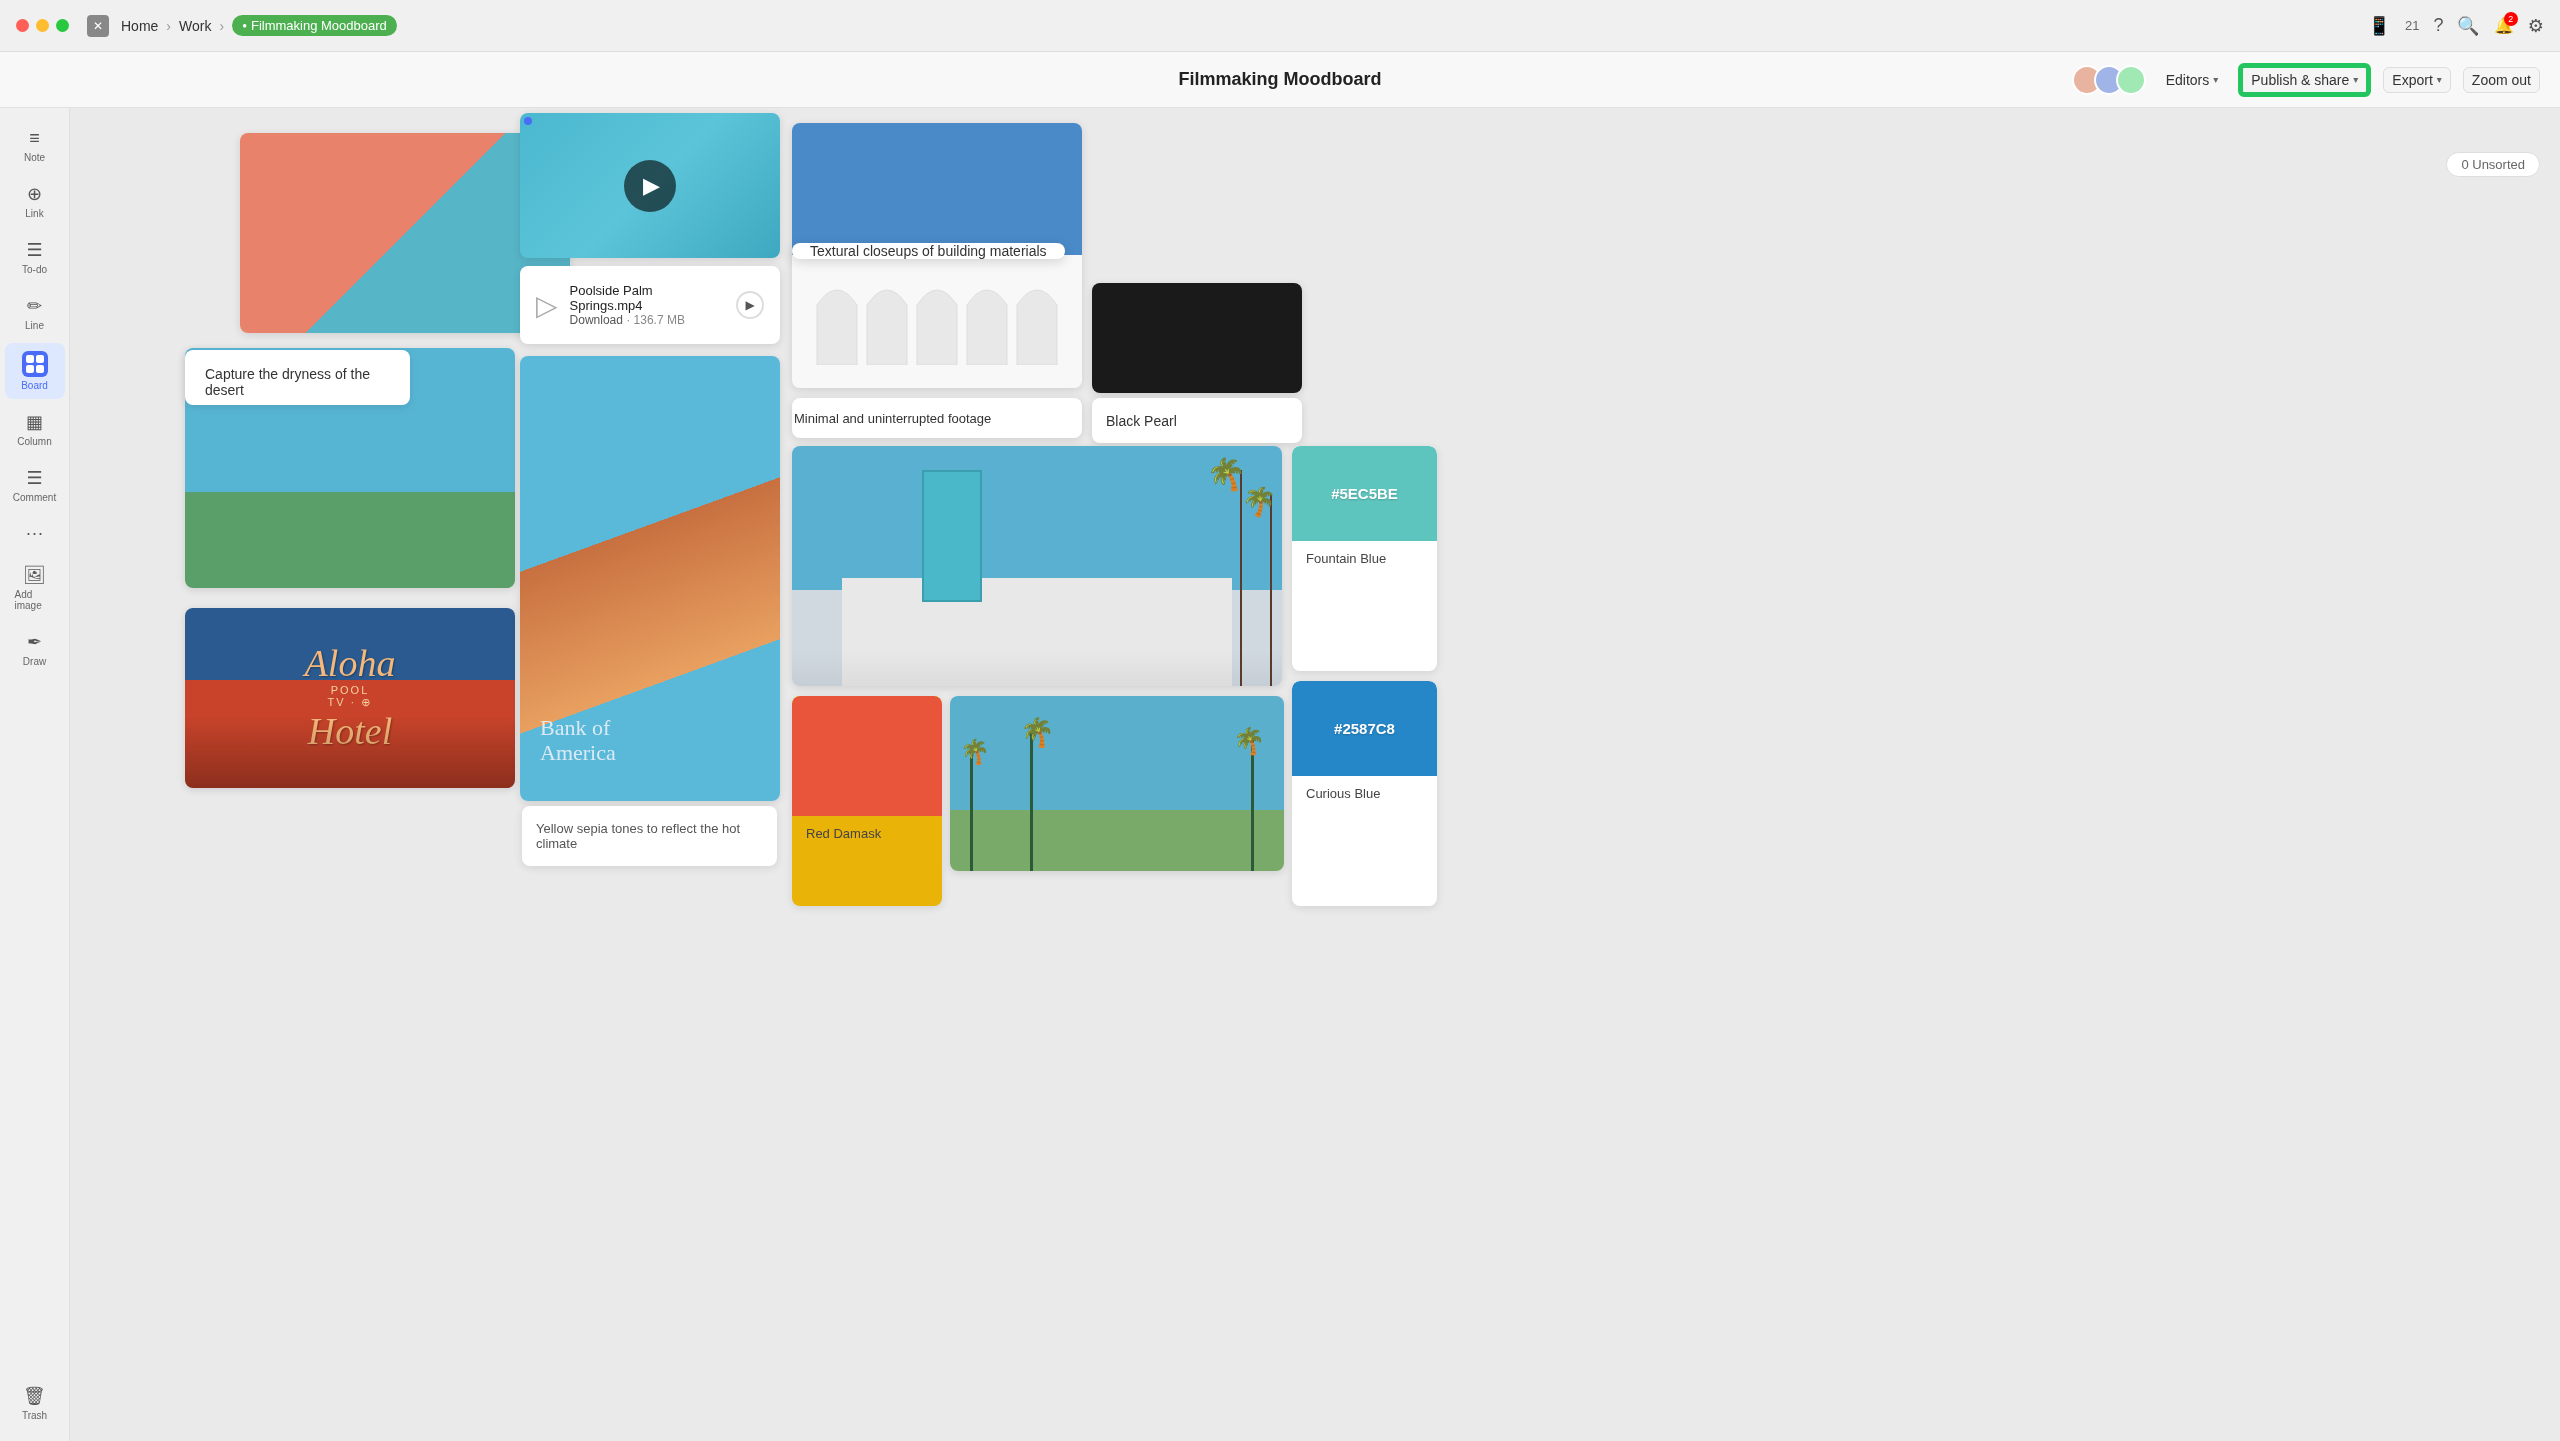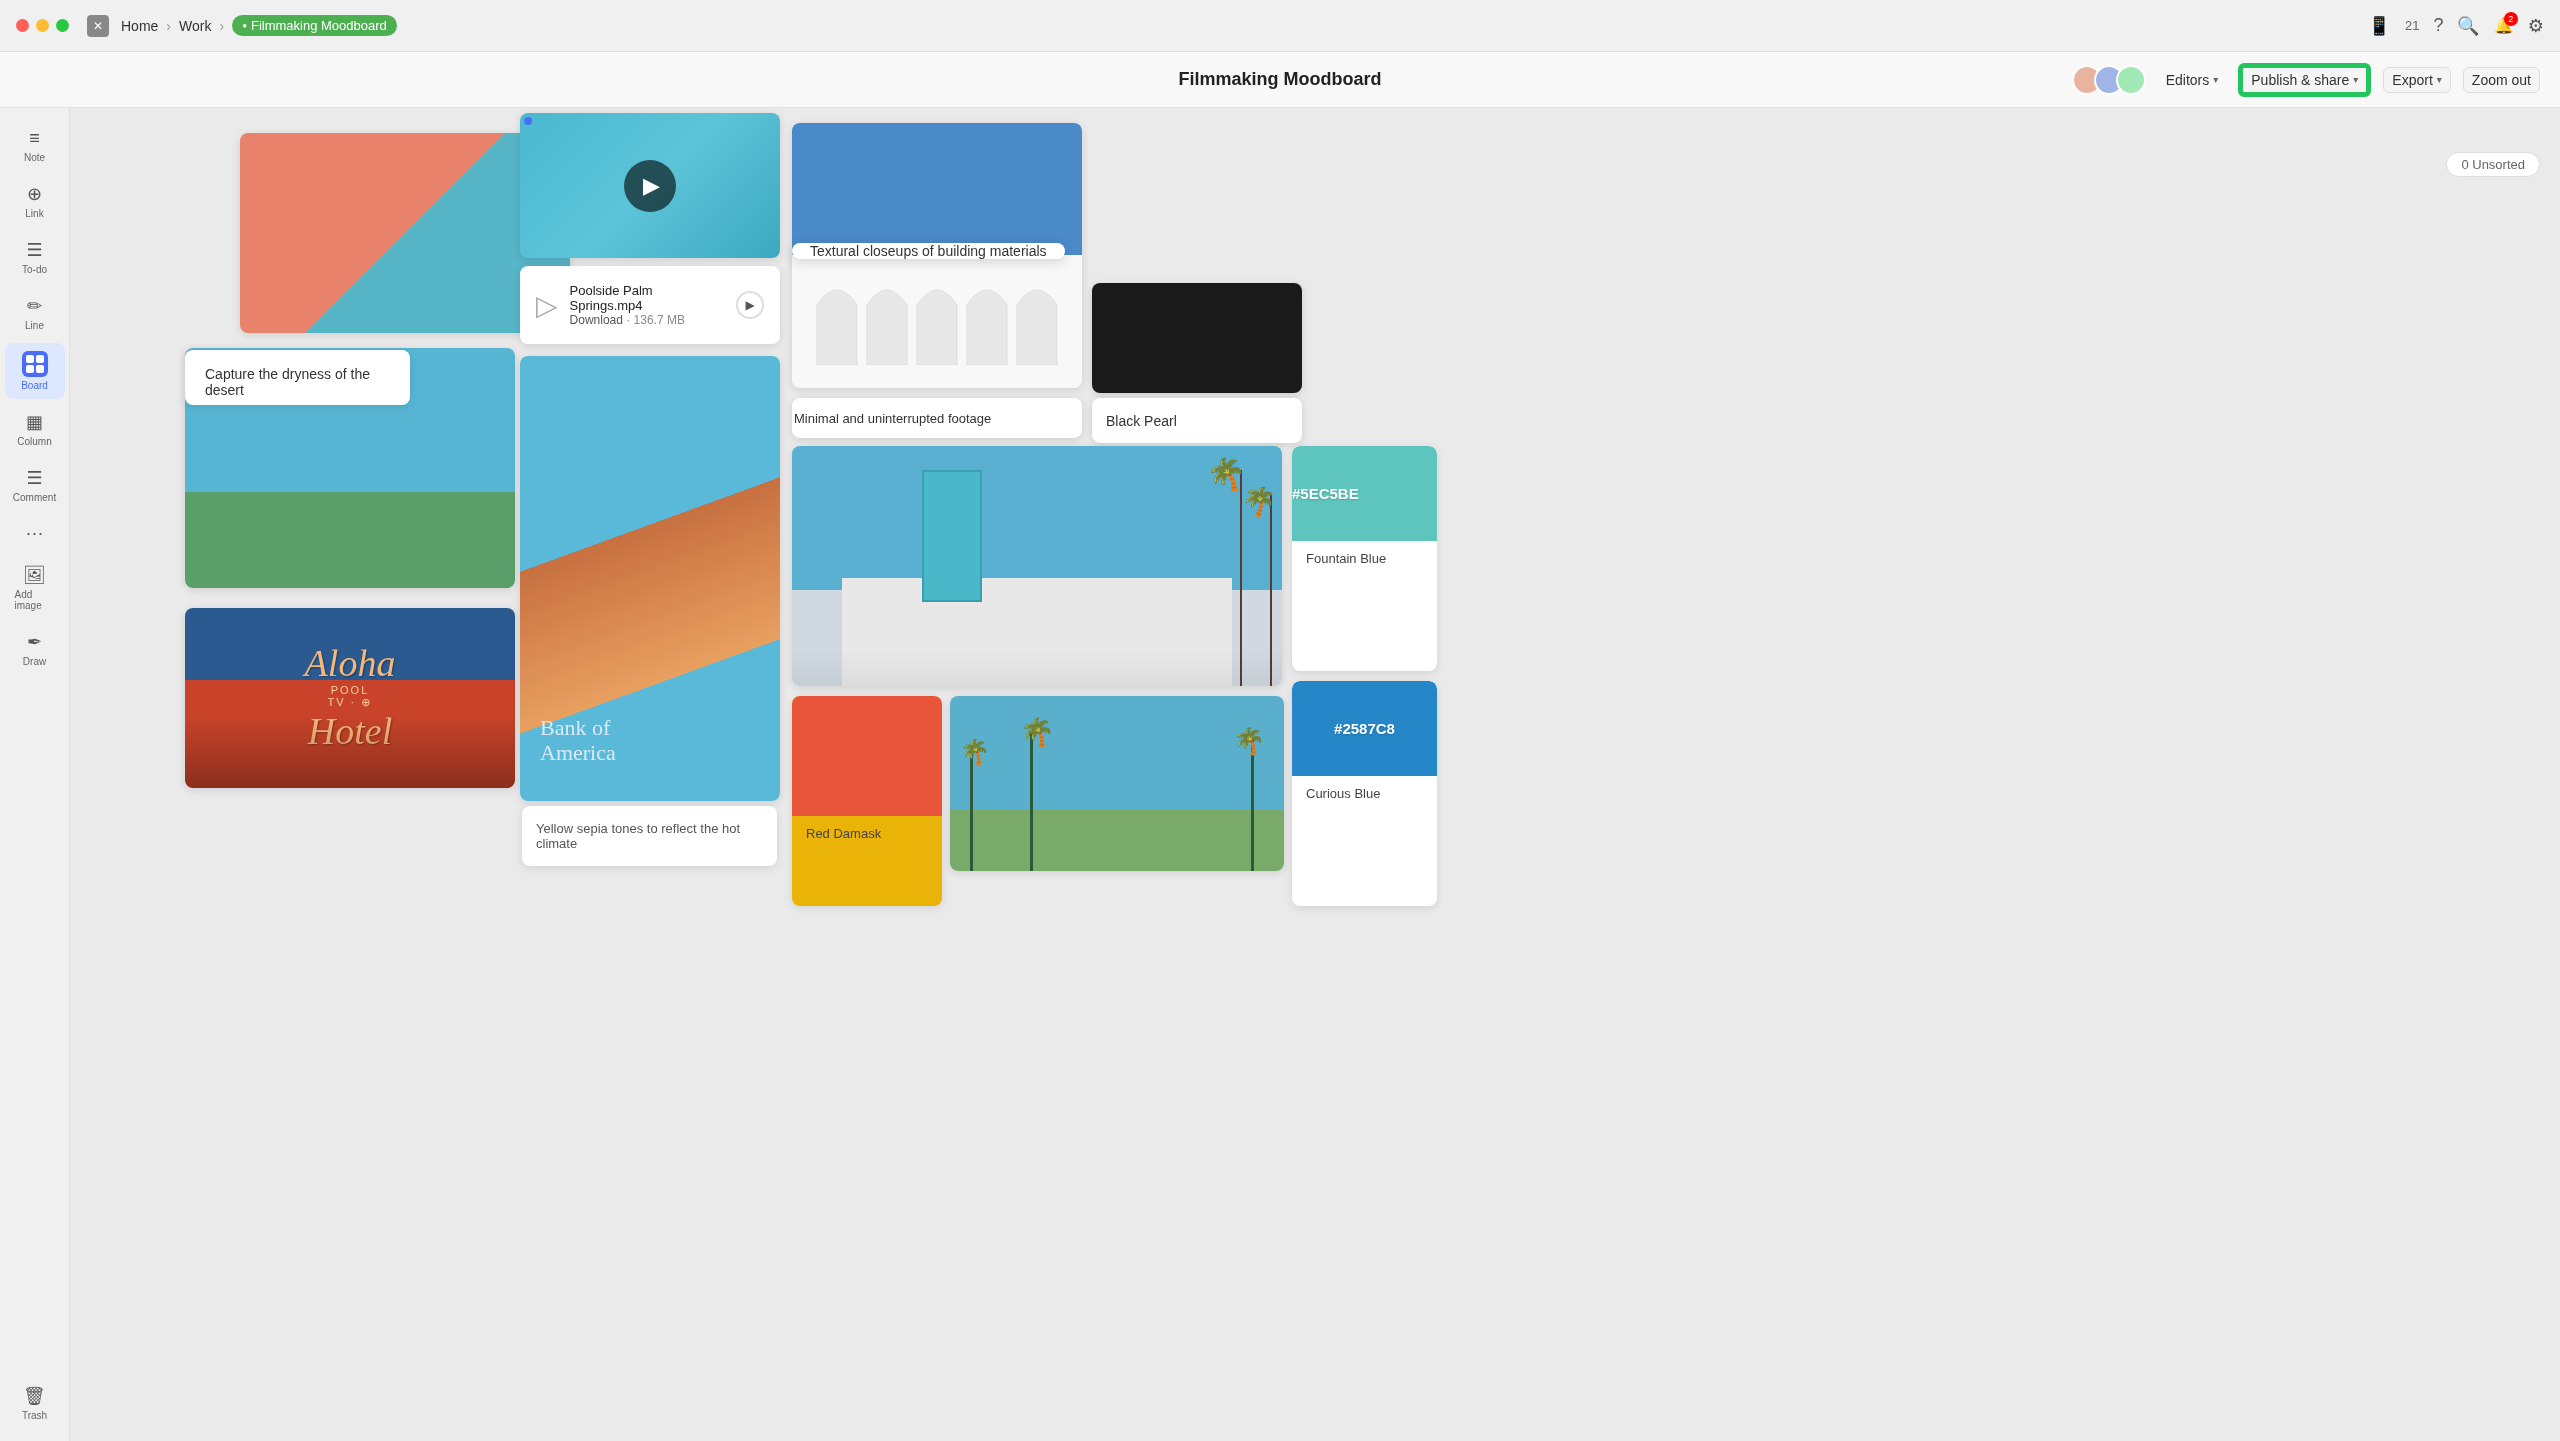"#5EC5BE" div { justify-content: flex-start -> center }
